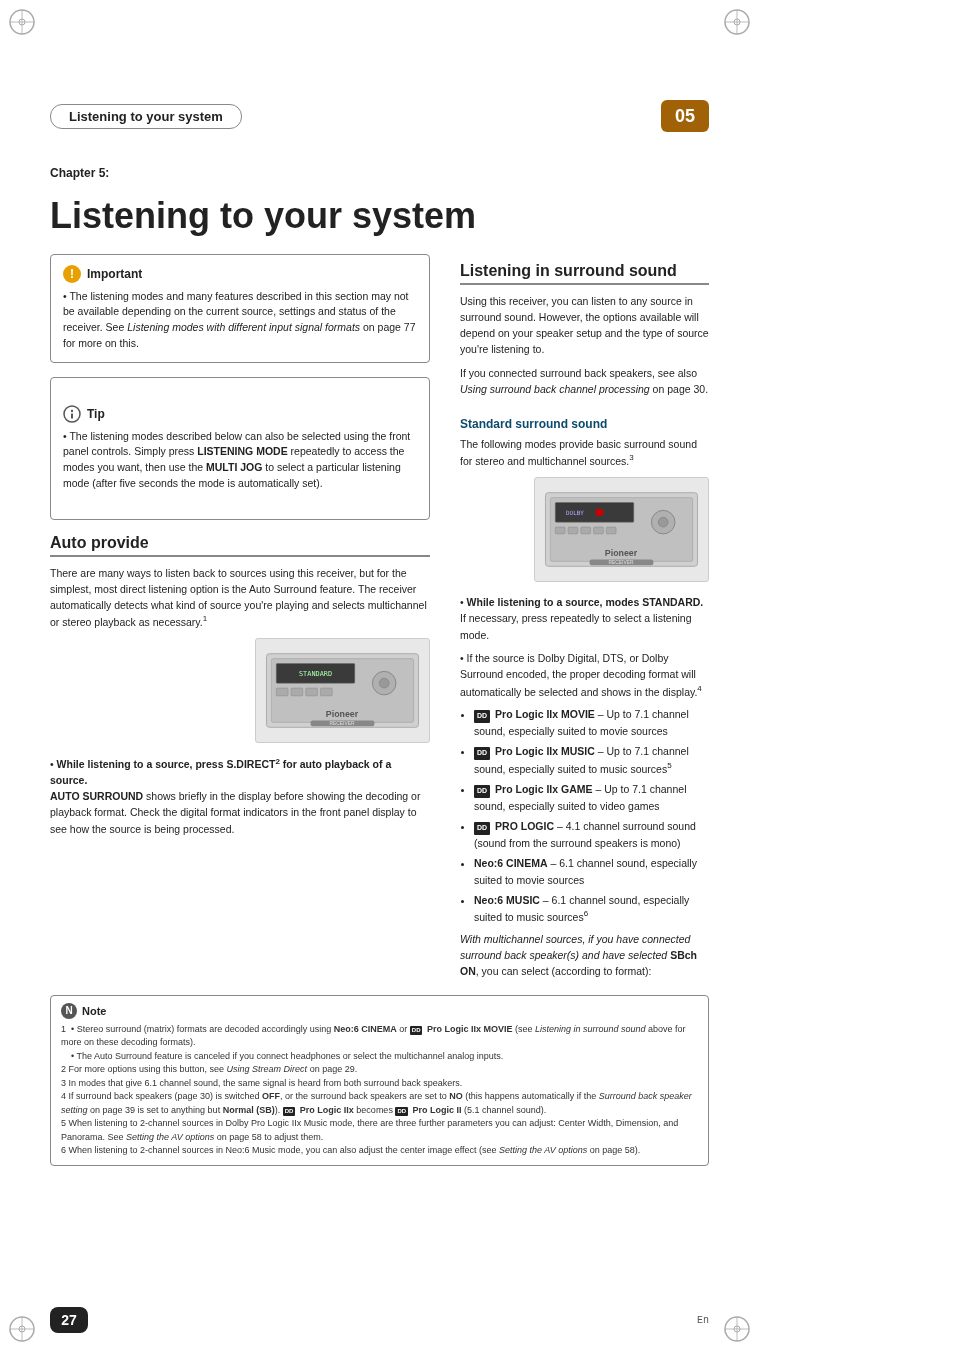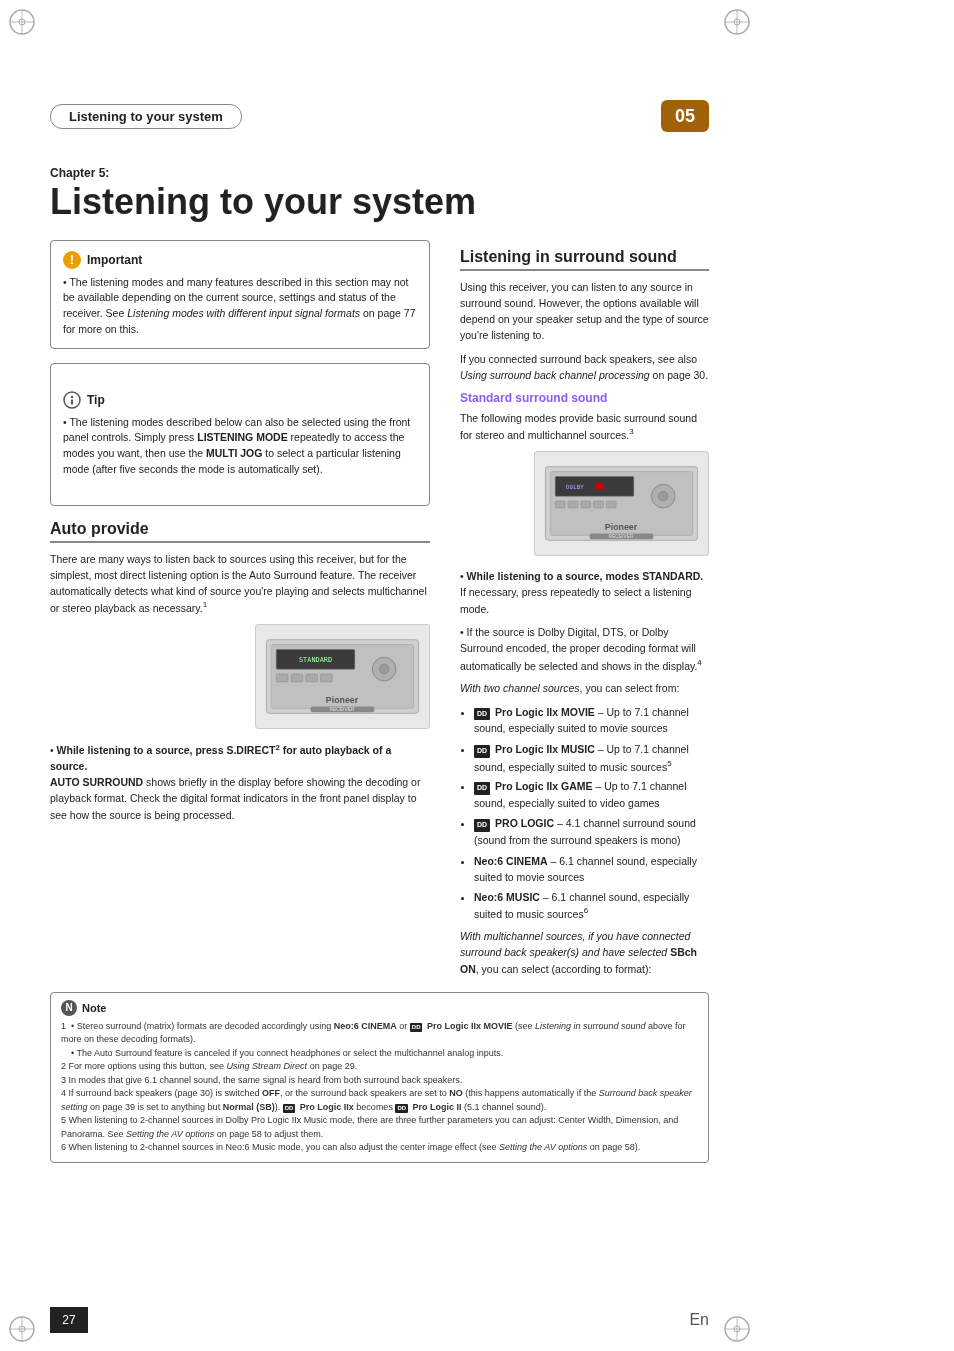"Chapter 5:" .chapter-label { margin-bottom: 2px -> 16px }
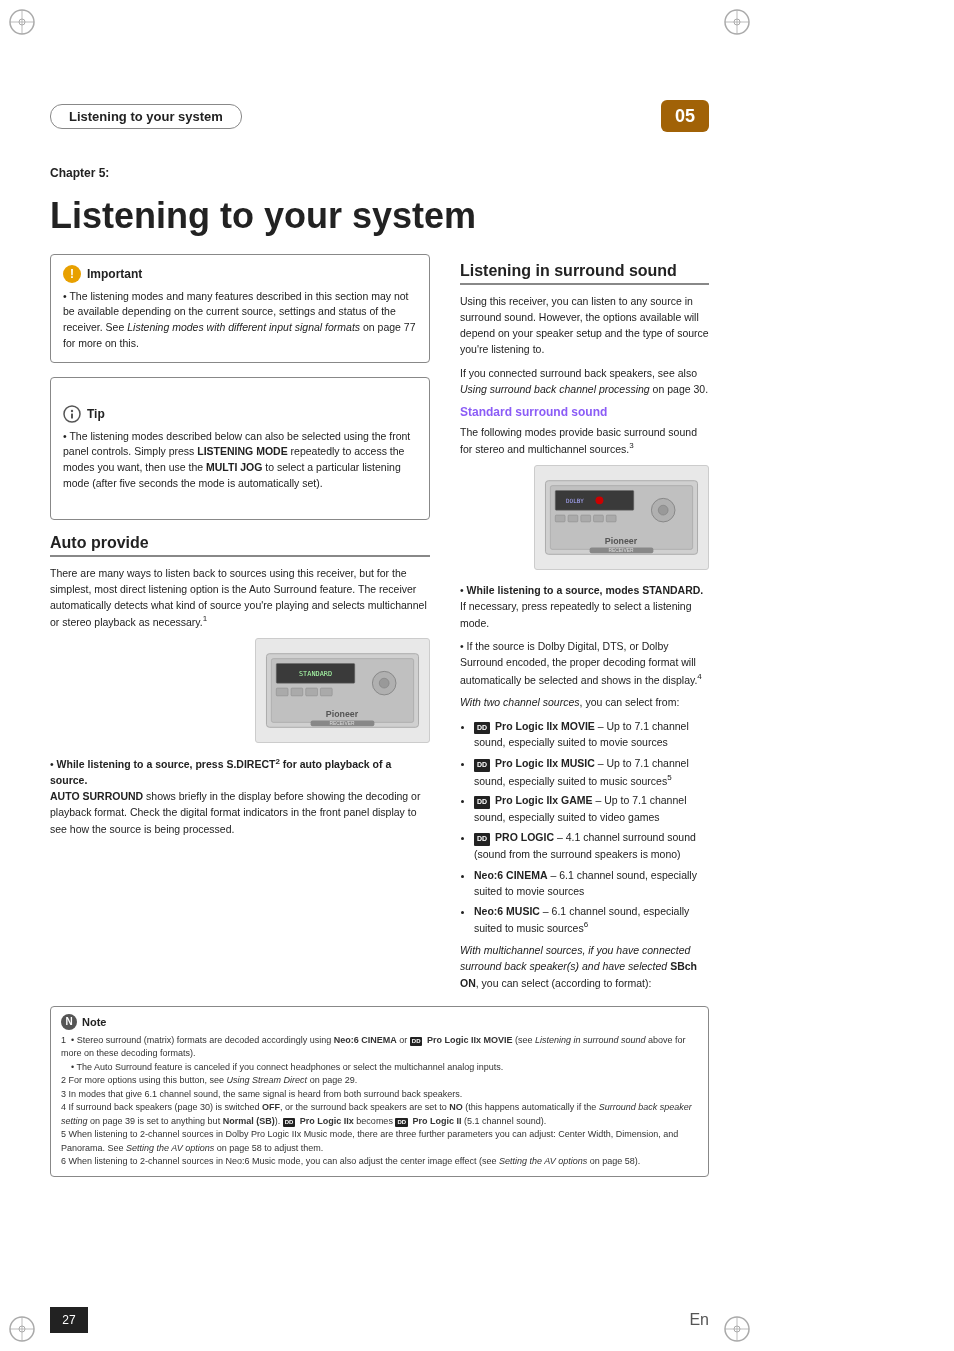"Standard surround sound" .subsection-heading { color: #8b5cf6 -> #0c4a6e; margin-top: 8px -> 20px }
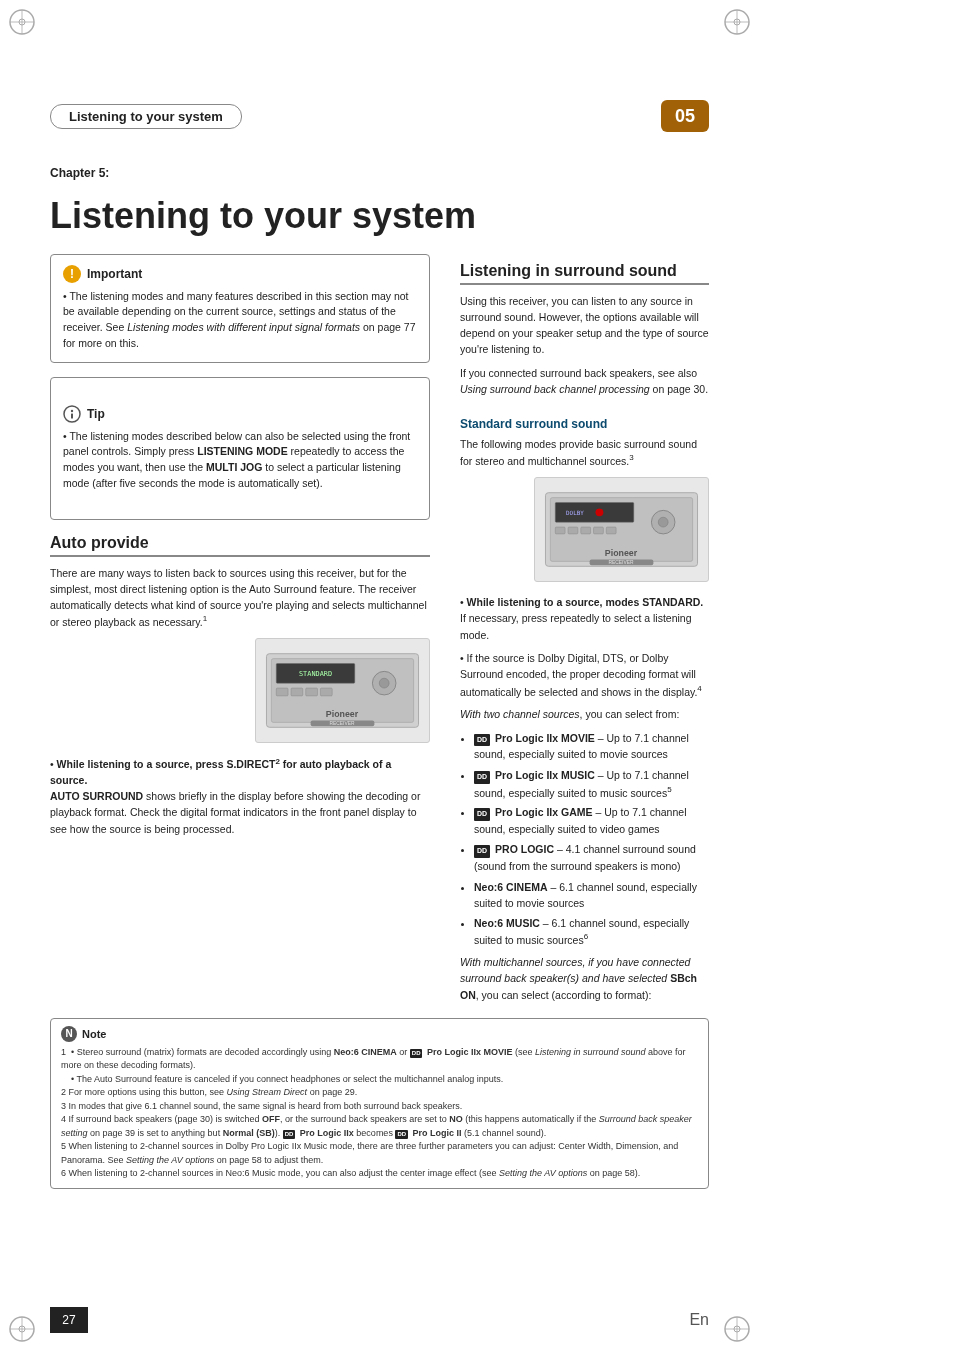"With two channel sources, you" div.body-text { html: <div> <em>With two channel sources</em>, you can select from: </div> -> none }
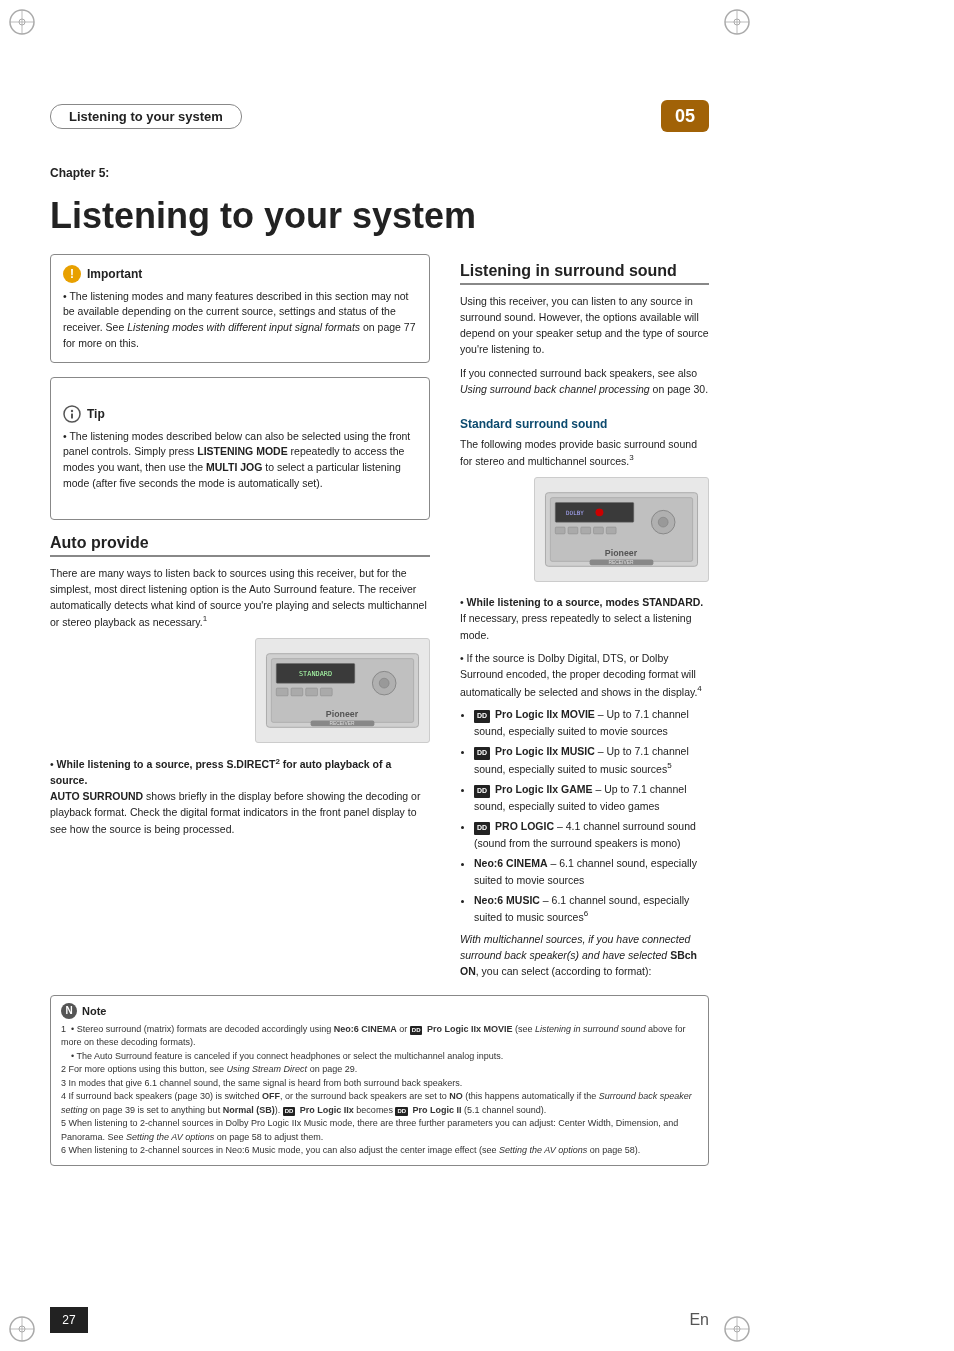"27" .page-num-box { border-radius: 0 -> 8px; font-size: 12px -> 14px; font-weight: normal -> bold }
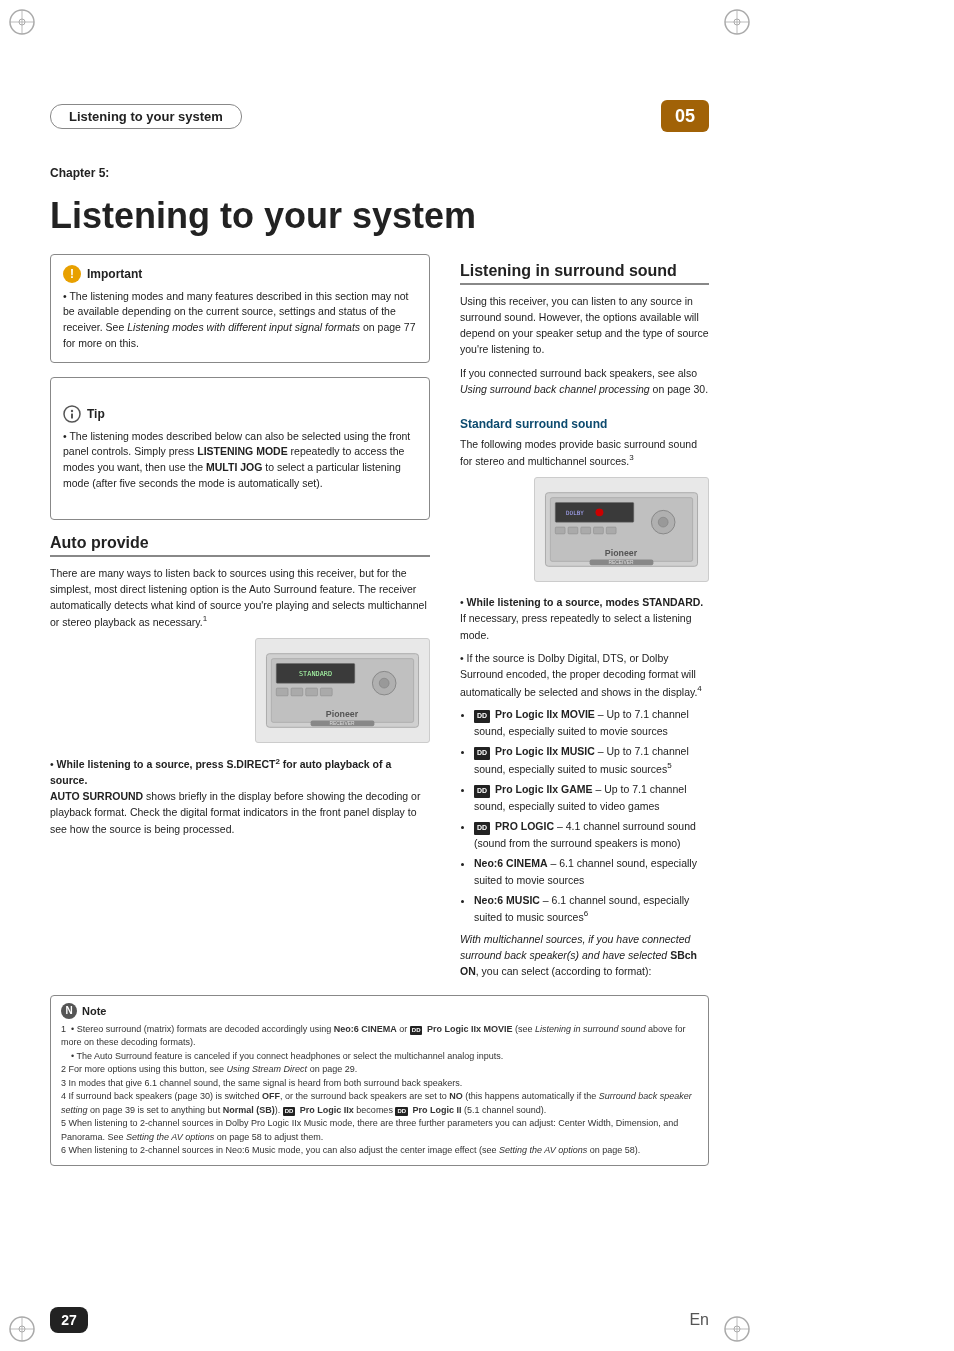"En" .lang-label { font-family: none -> Liberation Mono, monospace; font-size: 16px -> 10px }
